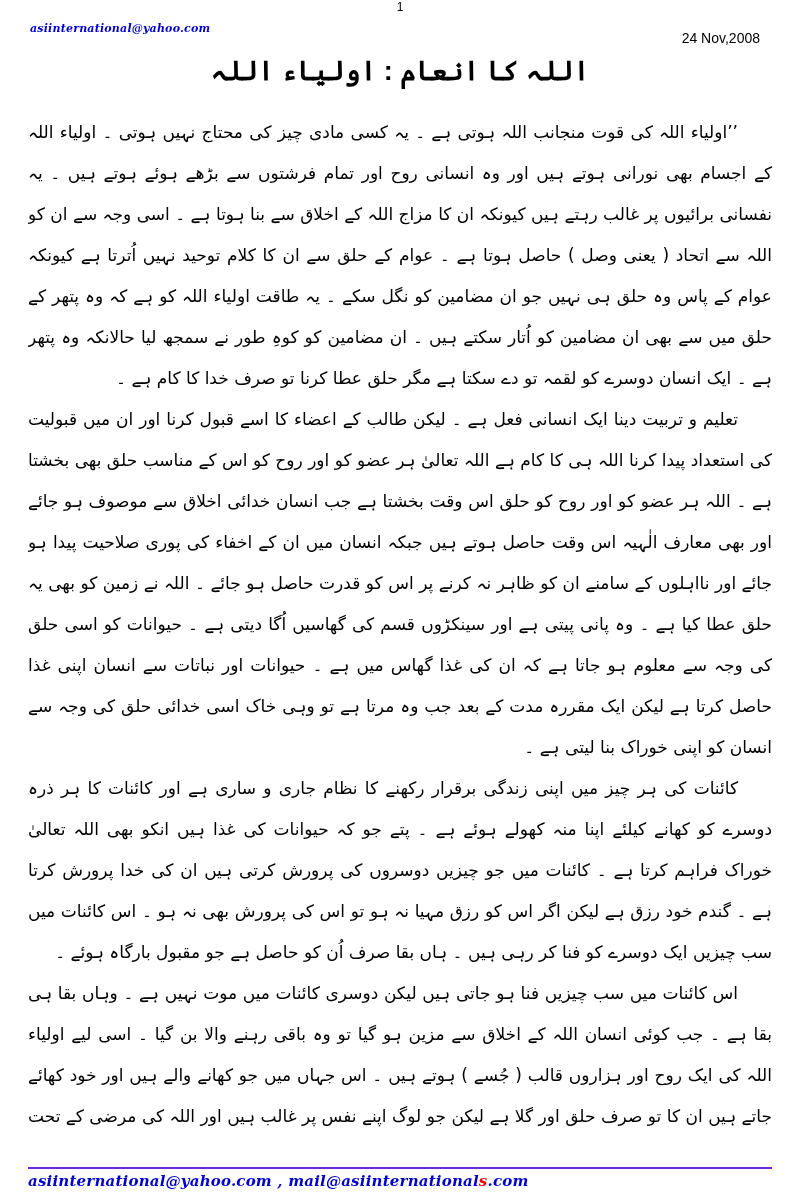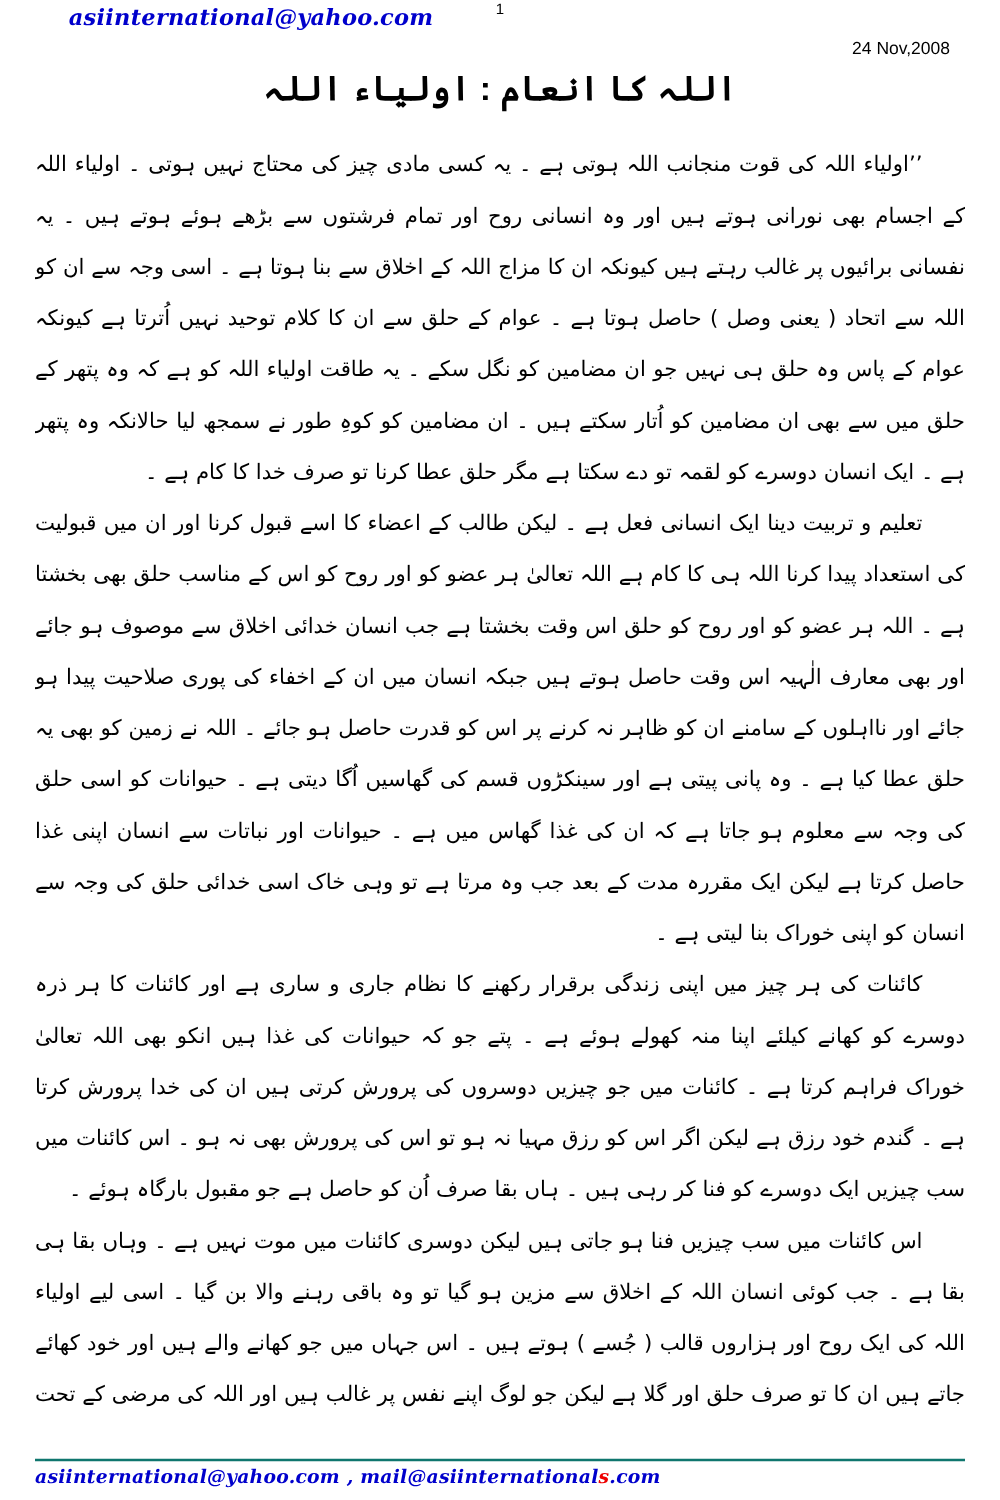"asiinternational@yahoo.com" .email-top { font-size: 18px -> 11px; margin-left: 25px -> none; top: 4px -> 22px }
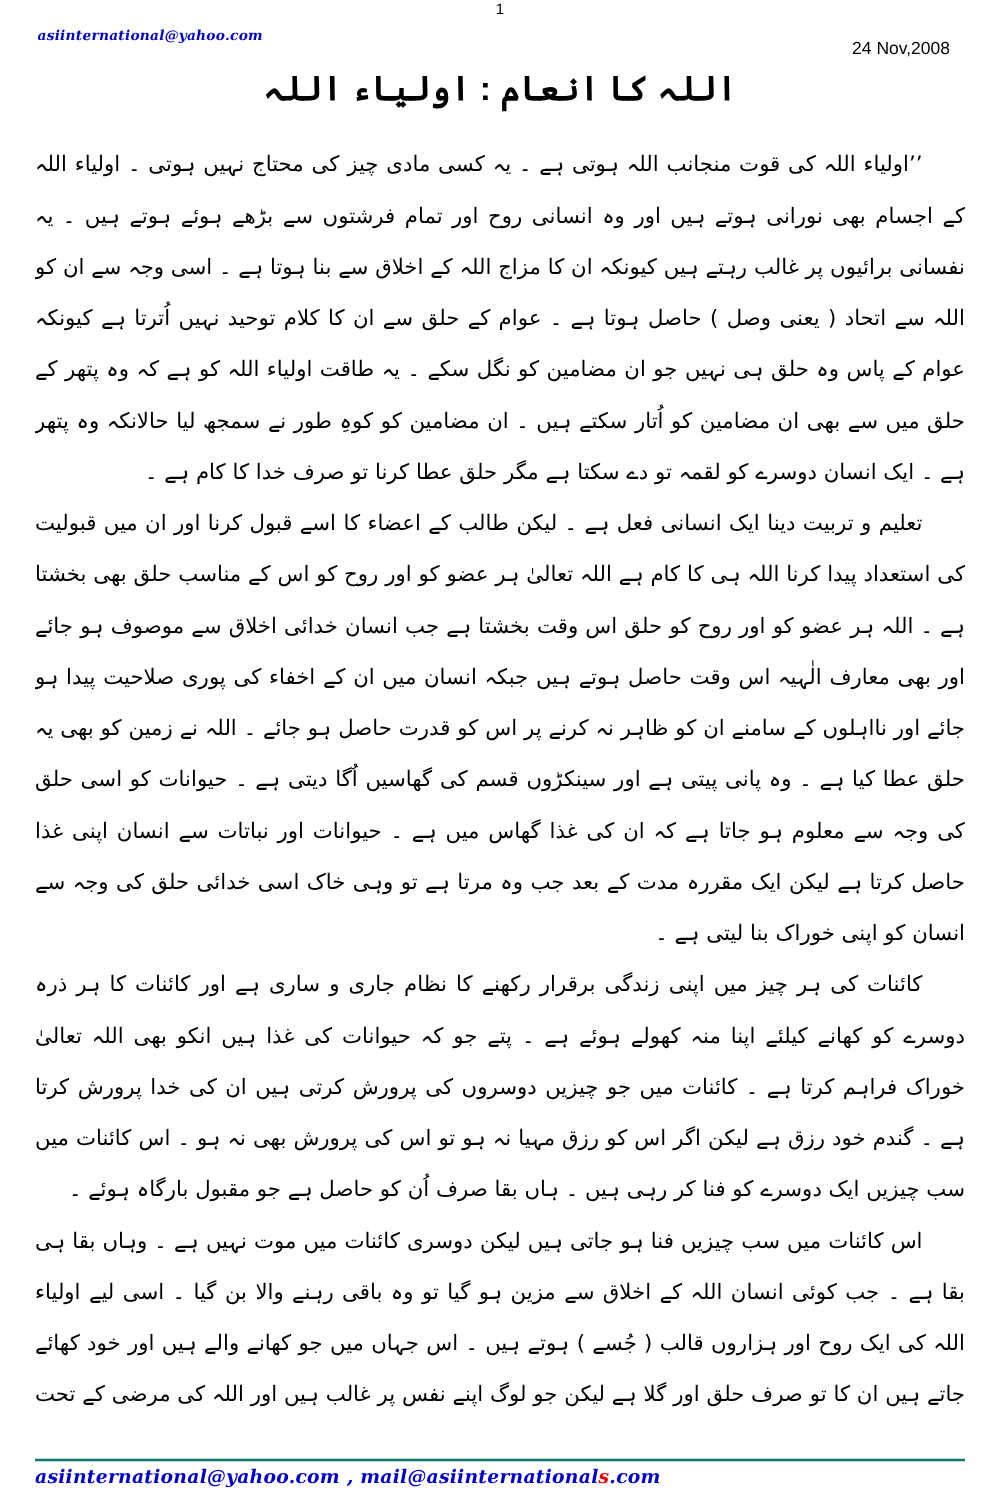"asiinternational@yahoo.com ," .footer { border-top: 2px solid #0f766e -> 2px solid #6d28d9 }
